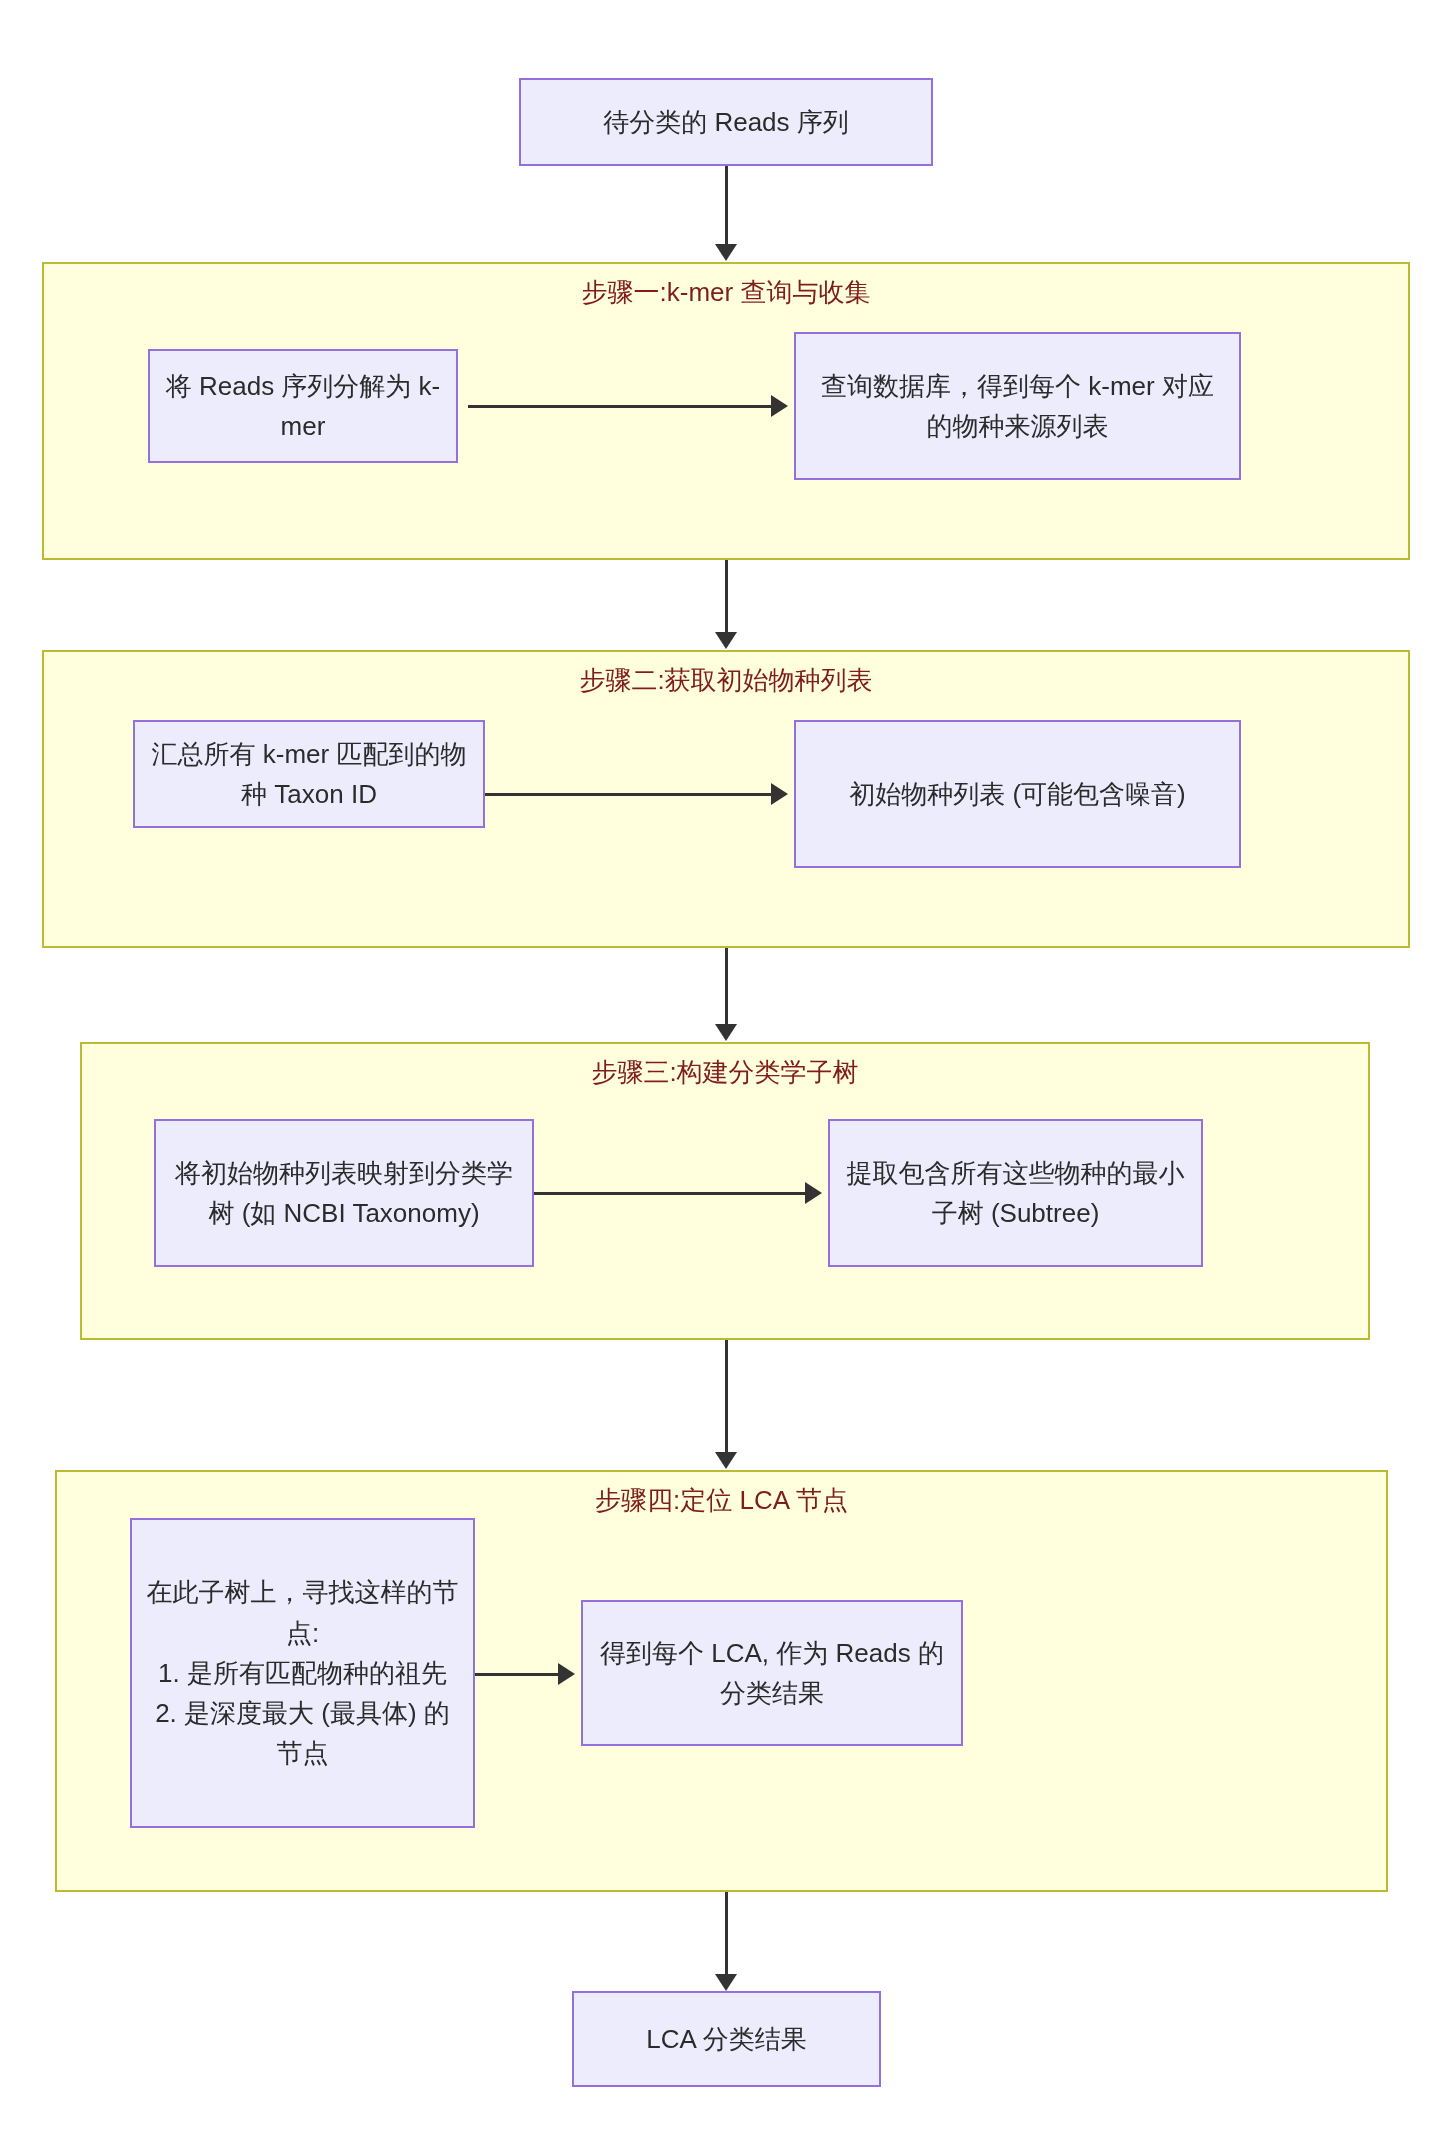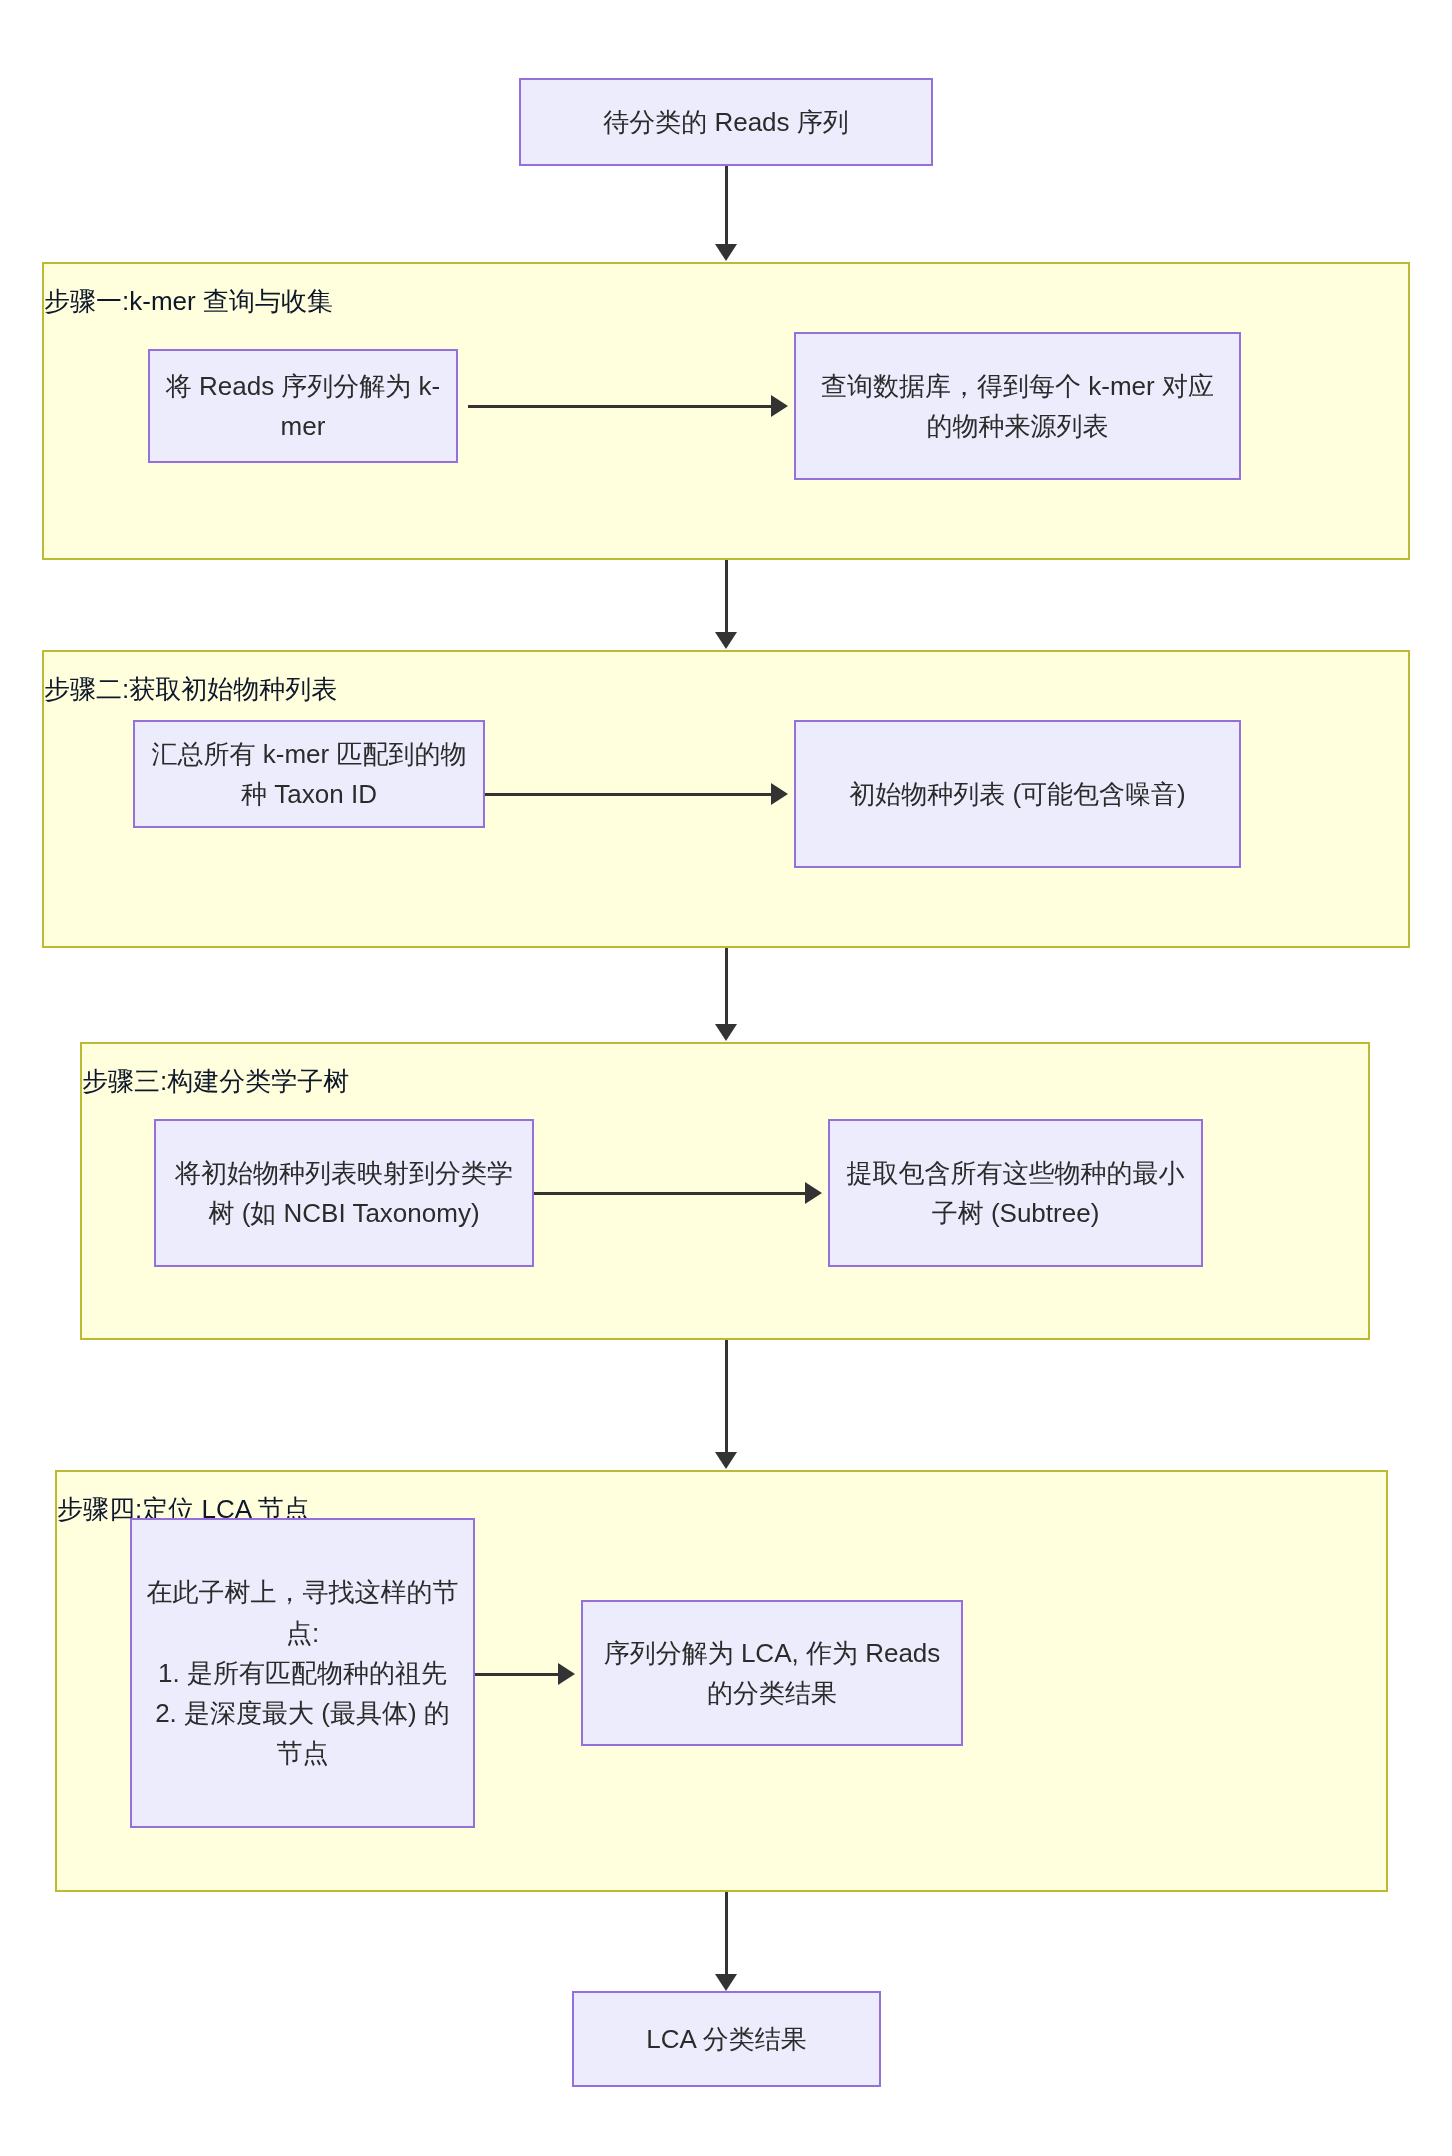"步骤一:k-mer 查询与收集" .group-title { color: #0f172a -> #7f1d1d; text-align: left -> center; top: 19px -> 10px }
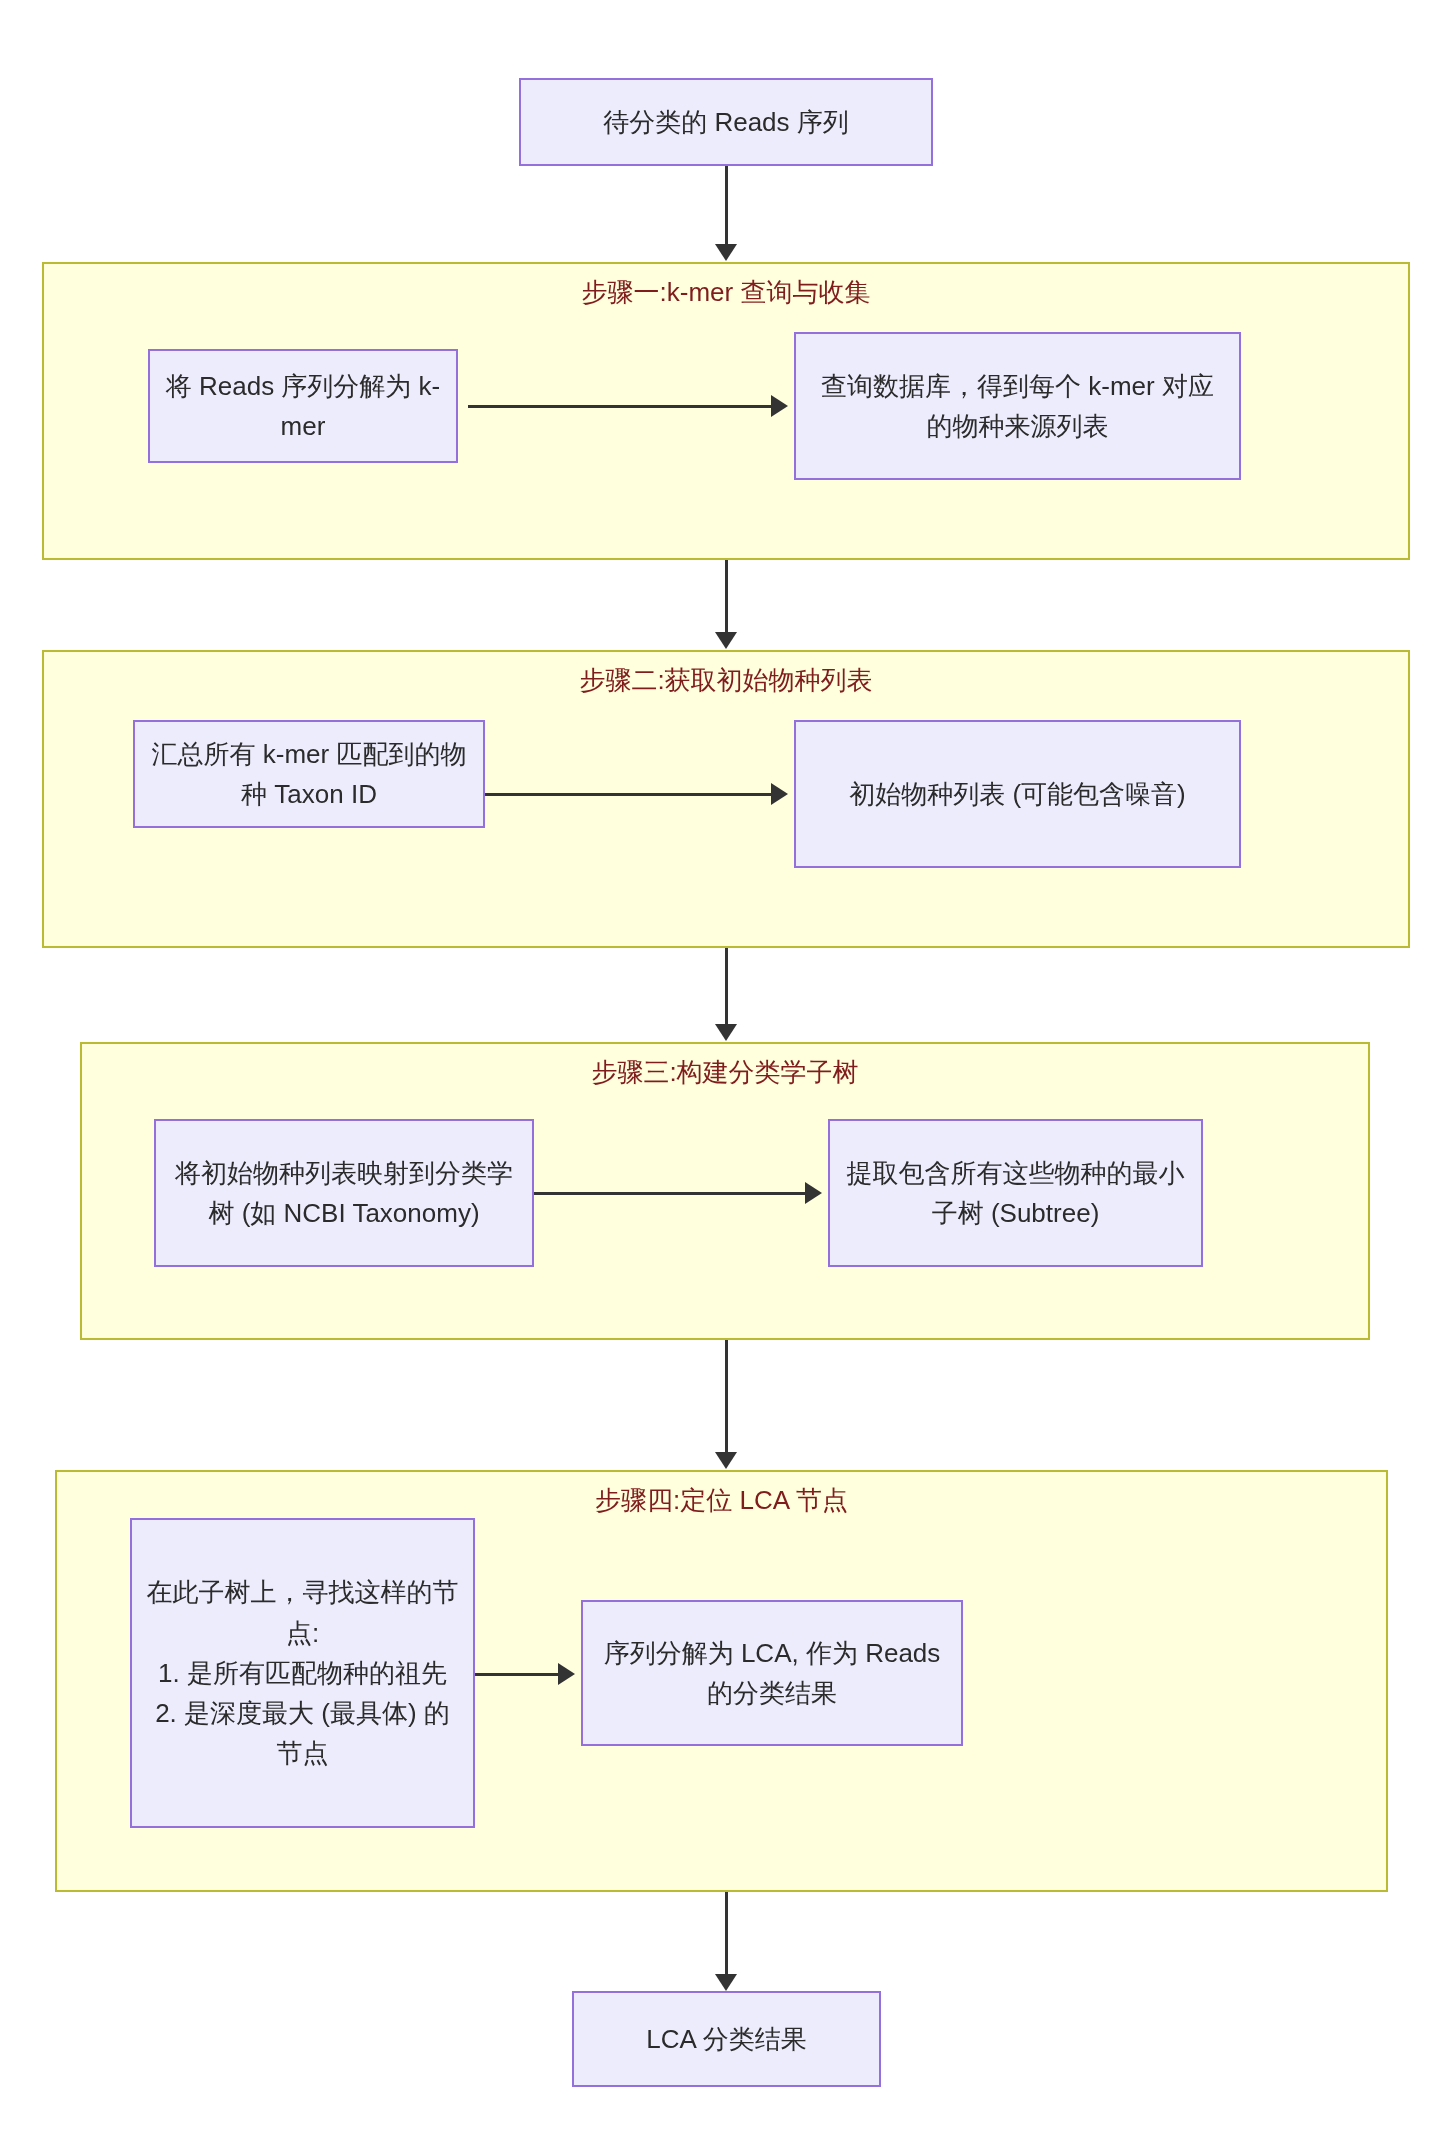"序列分解为 LCA, 作为 Reads 的分类结果" div.node { text: 序列分解为 -> 得到每个 }
